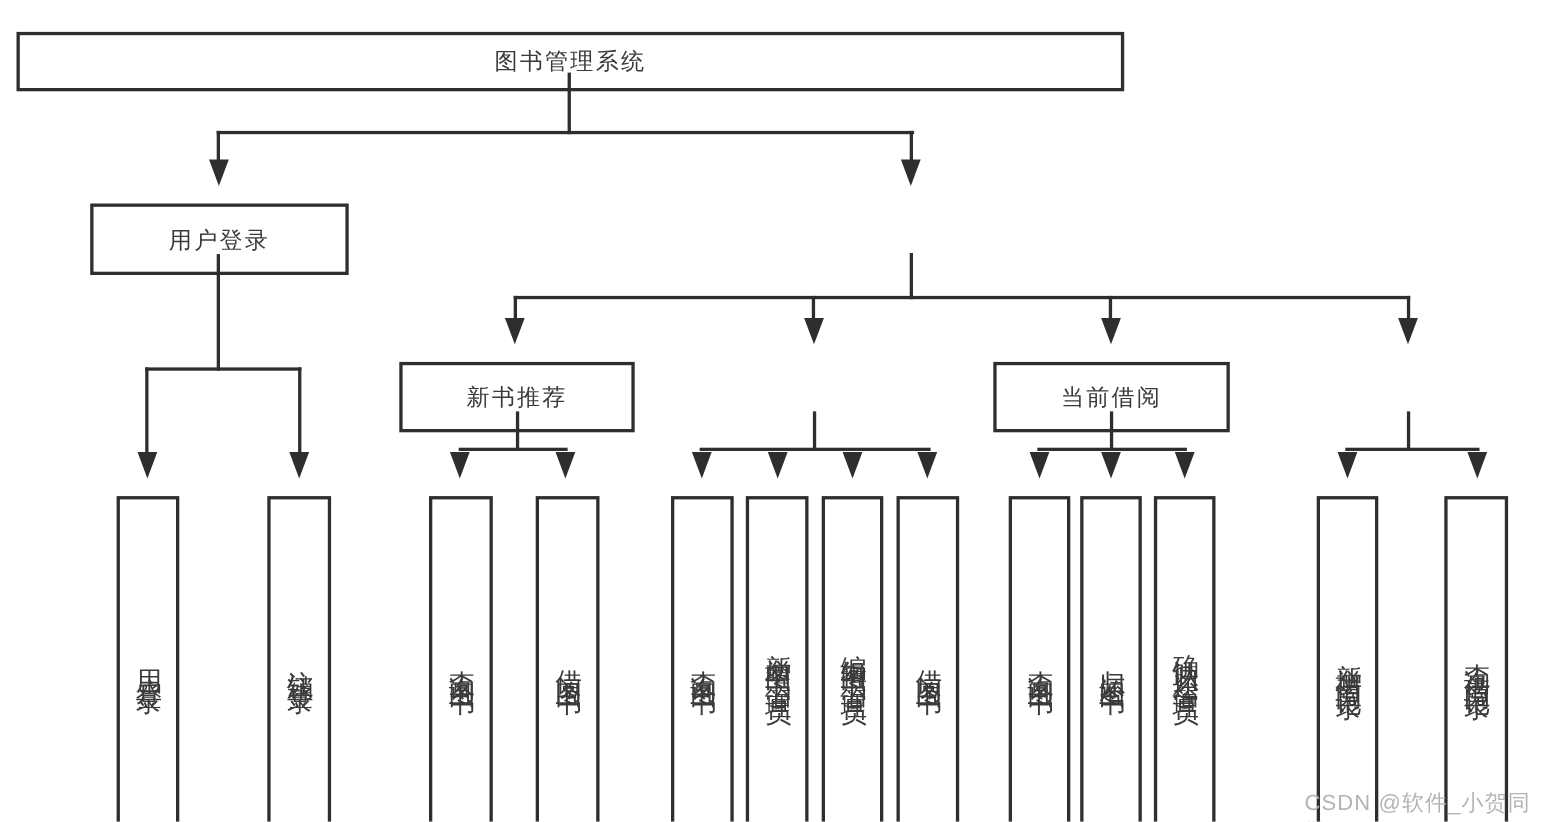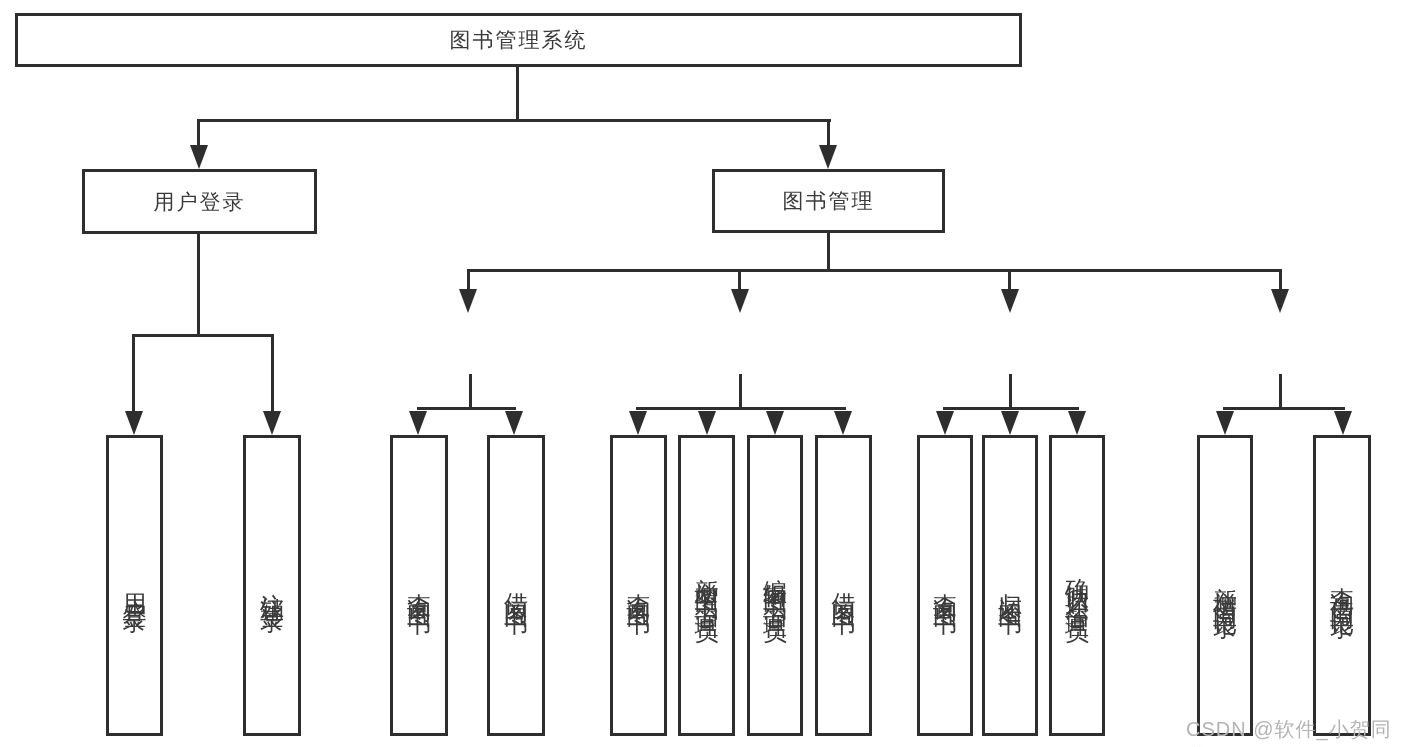"图书管理系统" .box { margin-top: none -> 16px }
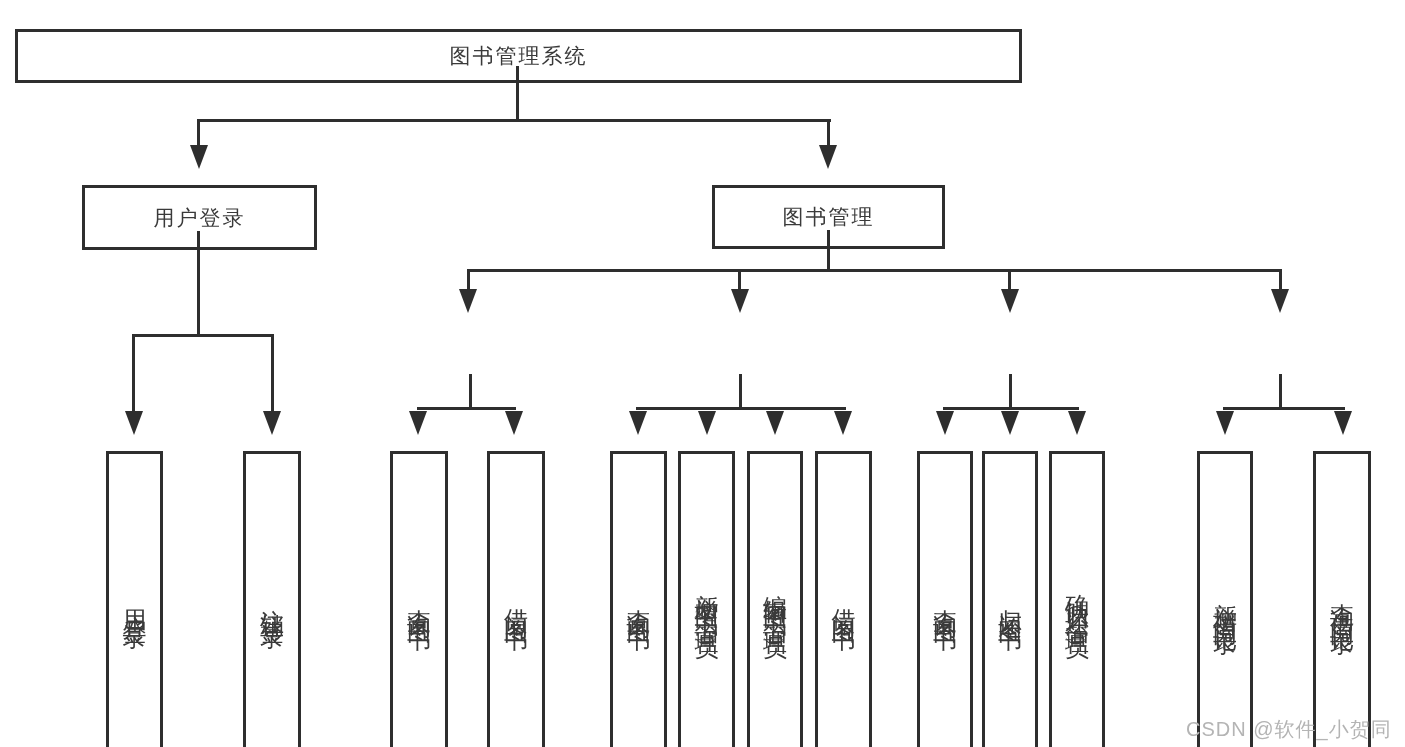"图书管理" div.box { html: <div>图书管理</div> -> none }
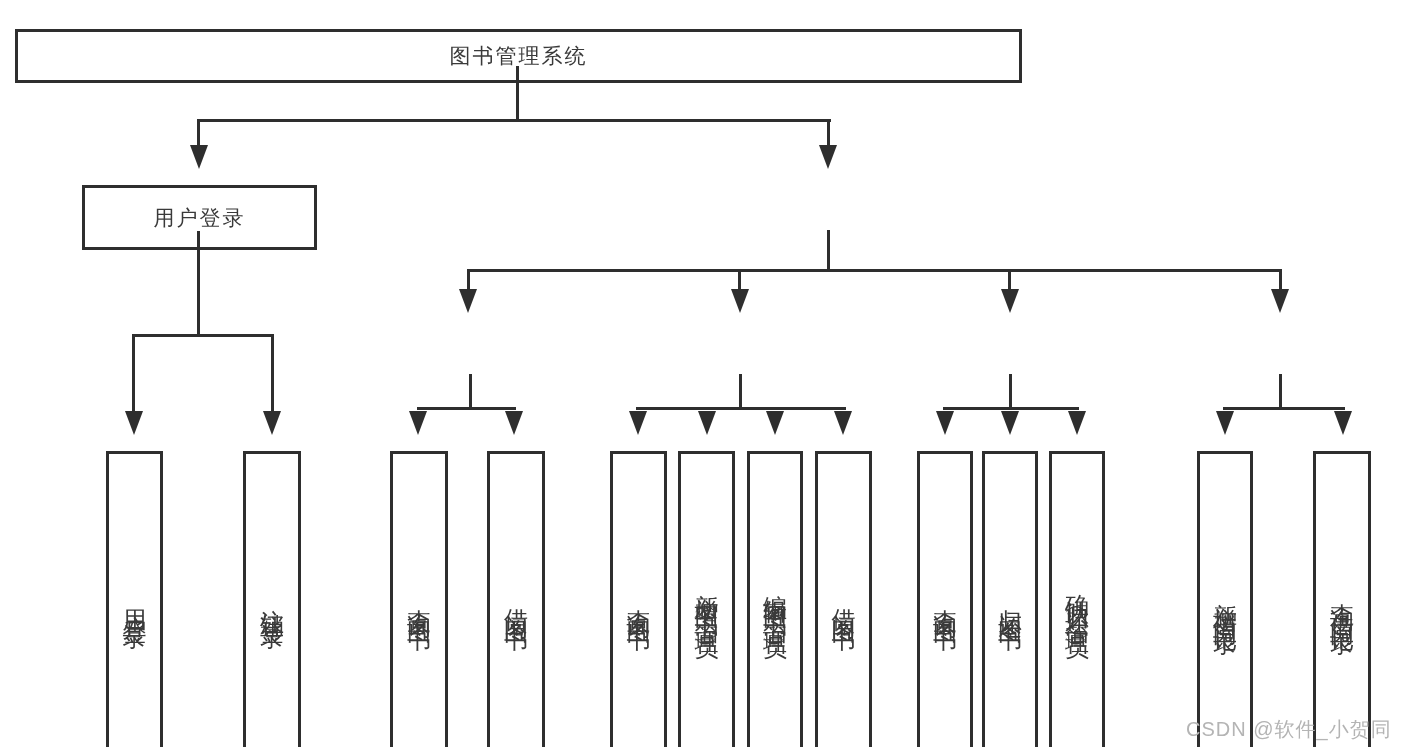"新书推荐" div.box { html: none -> <div>新书推荐</div> }
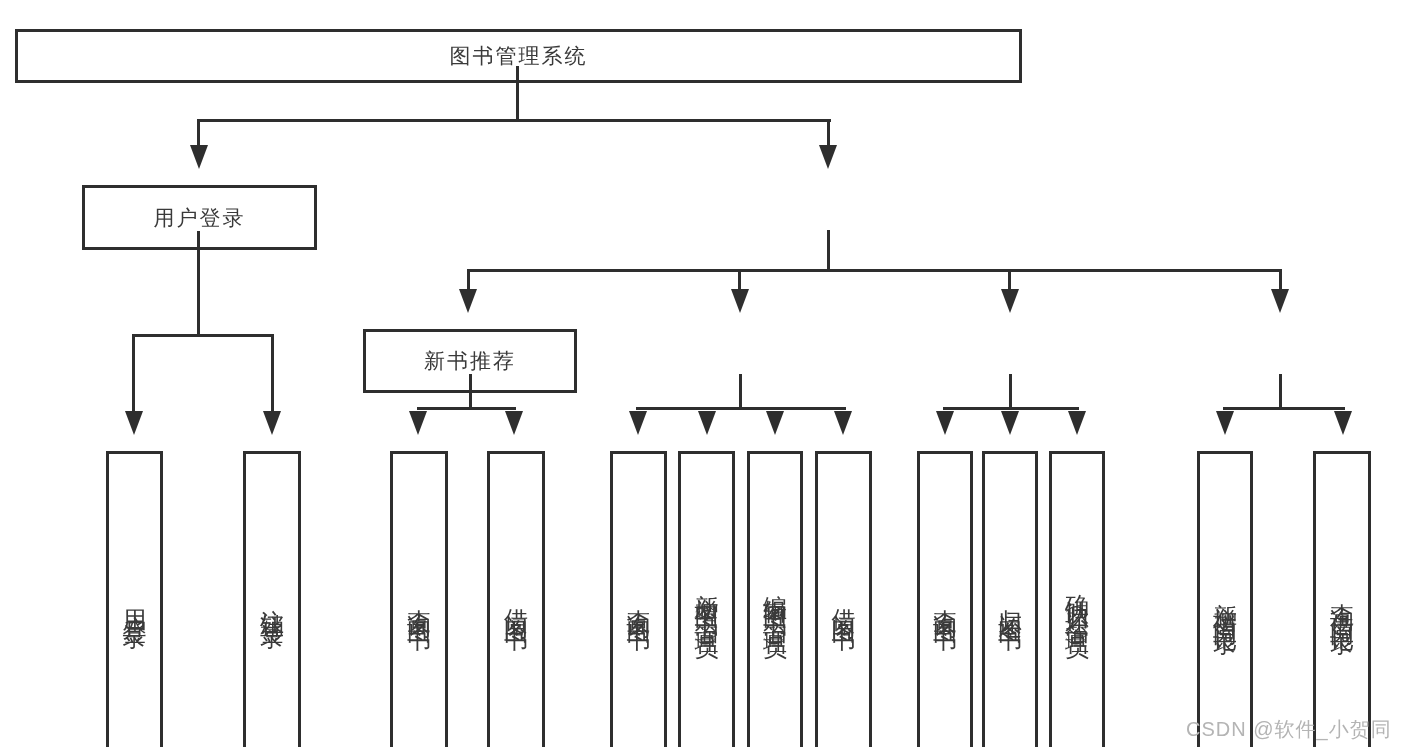"当前借阅" div.box { html: none -> <div>当前借阅</div> }
